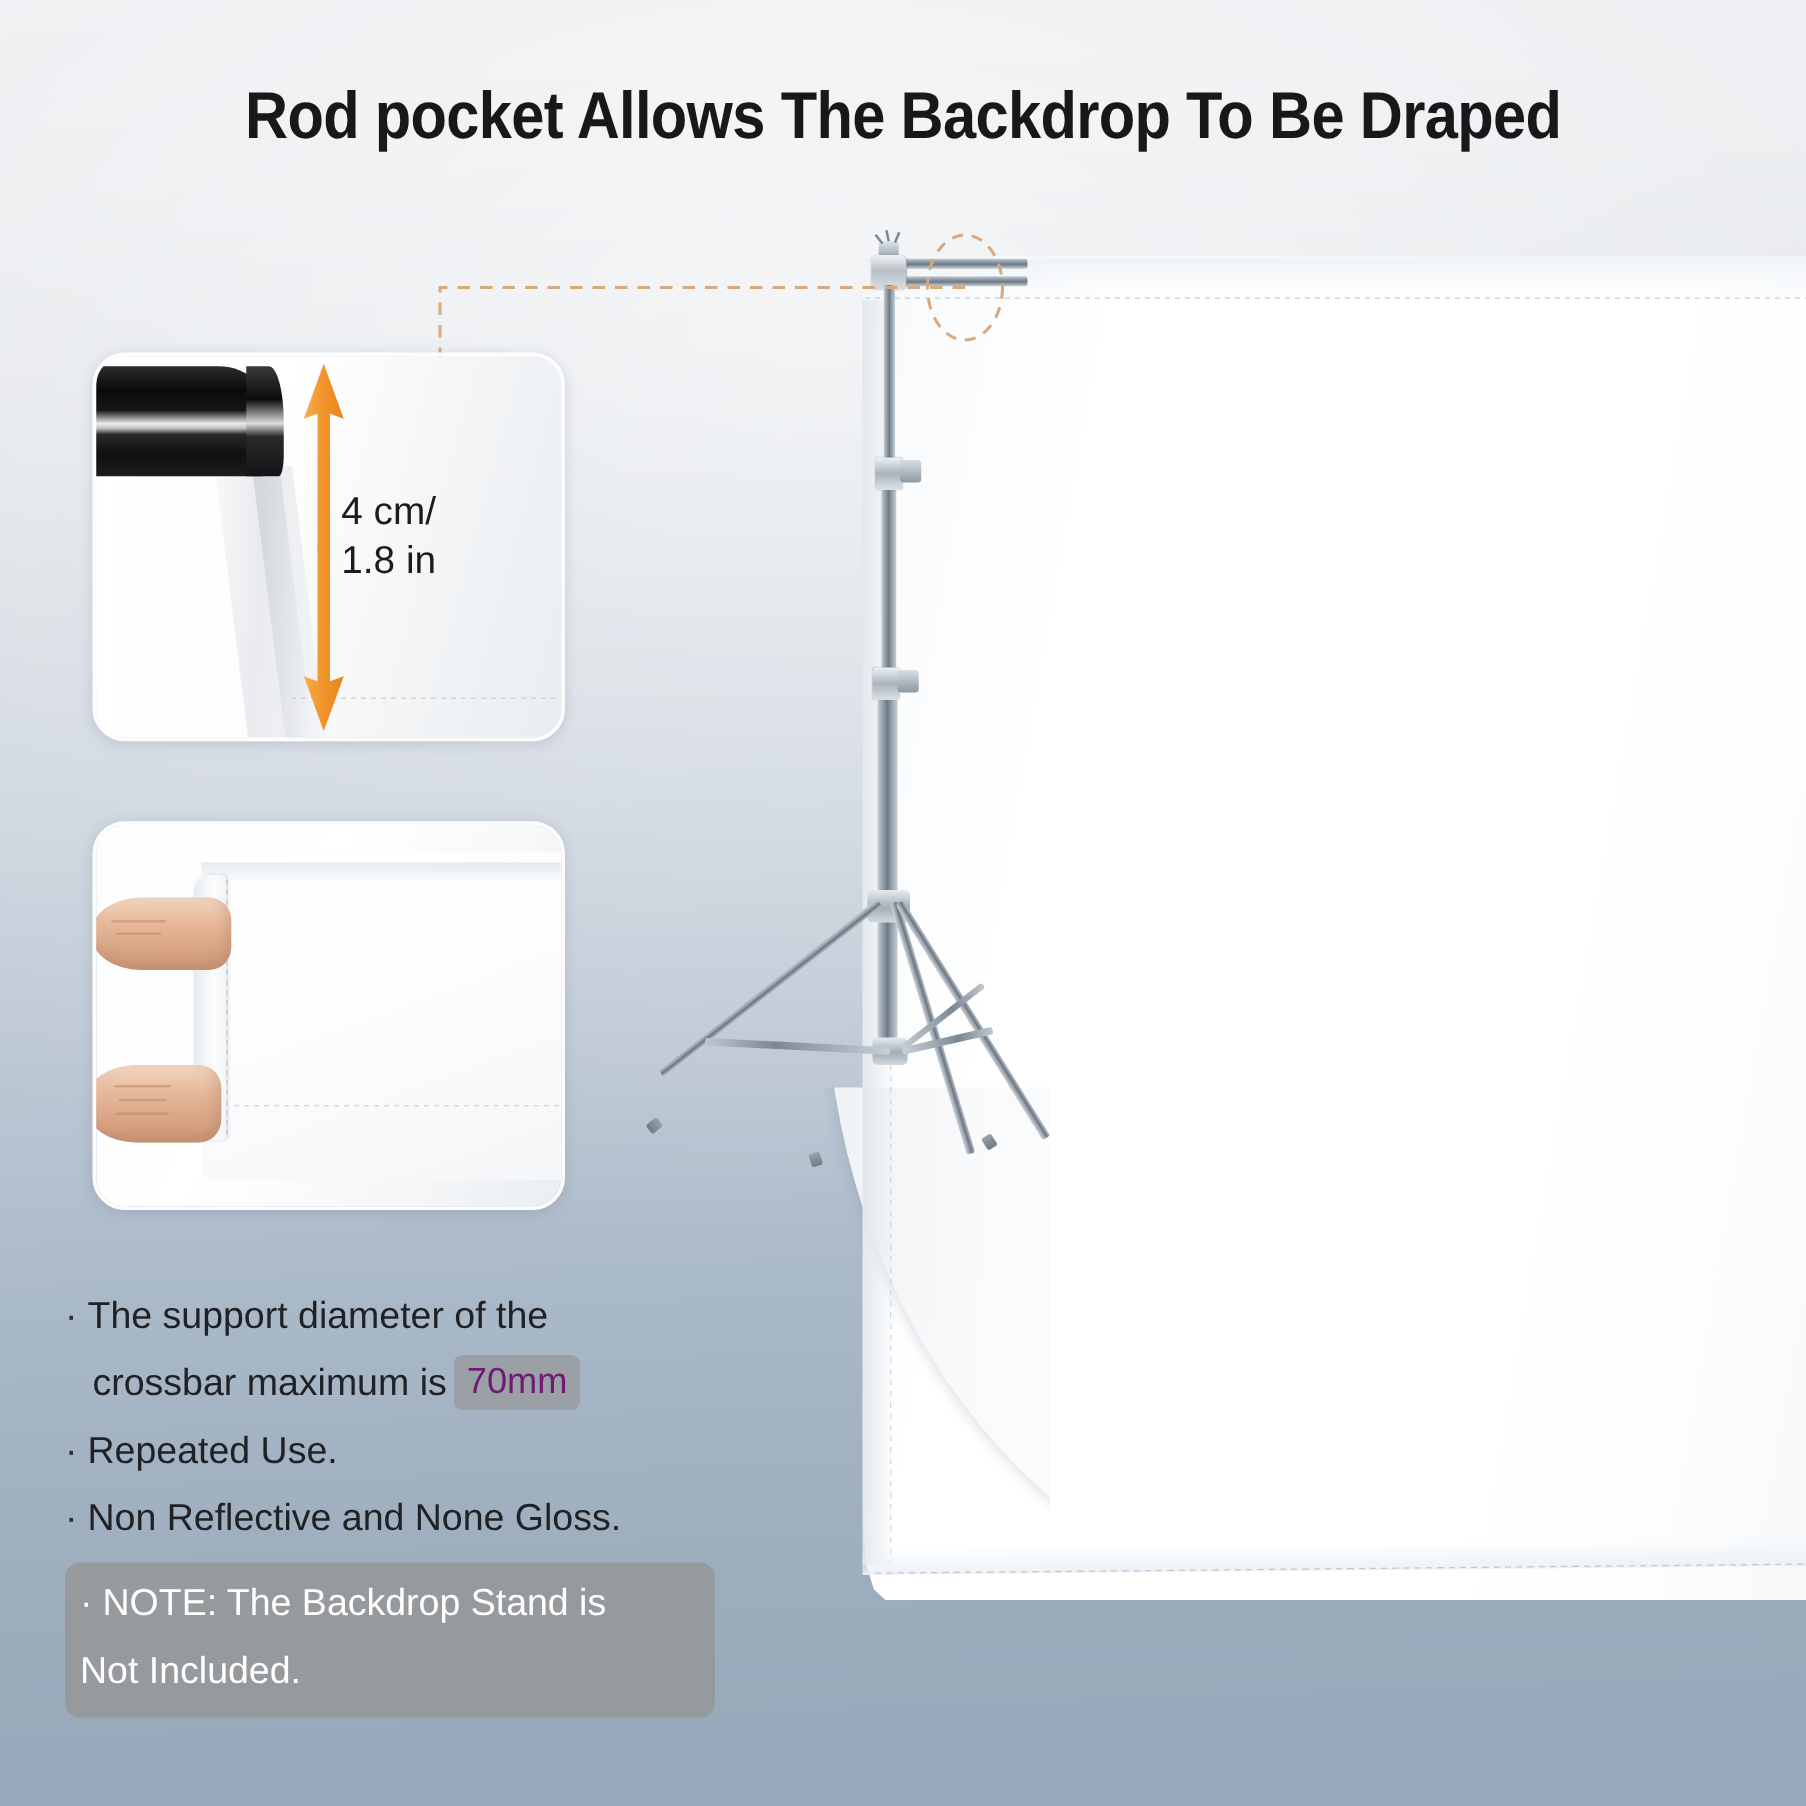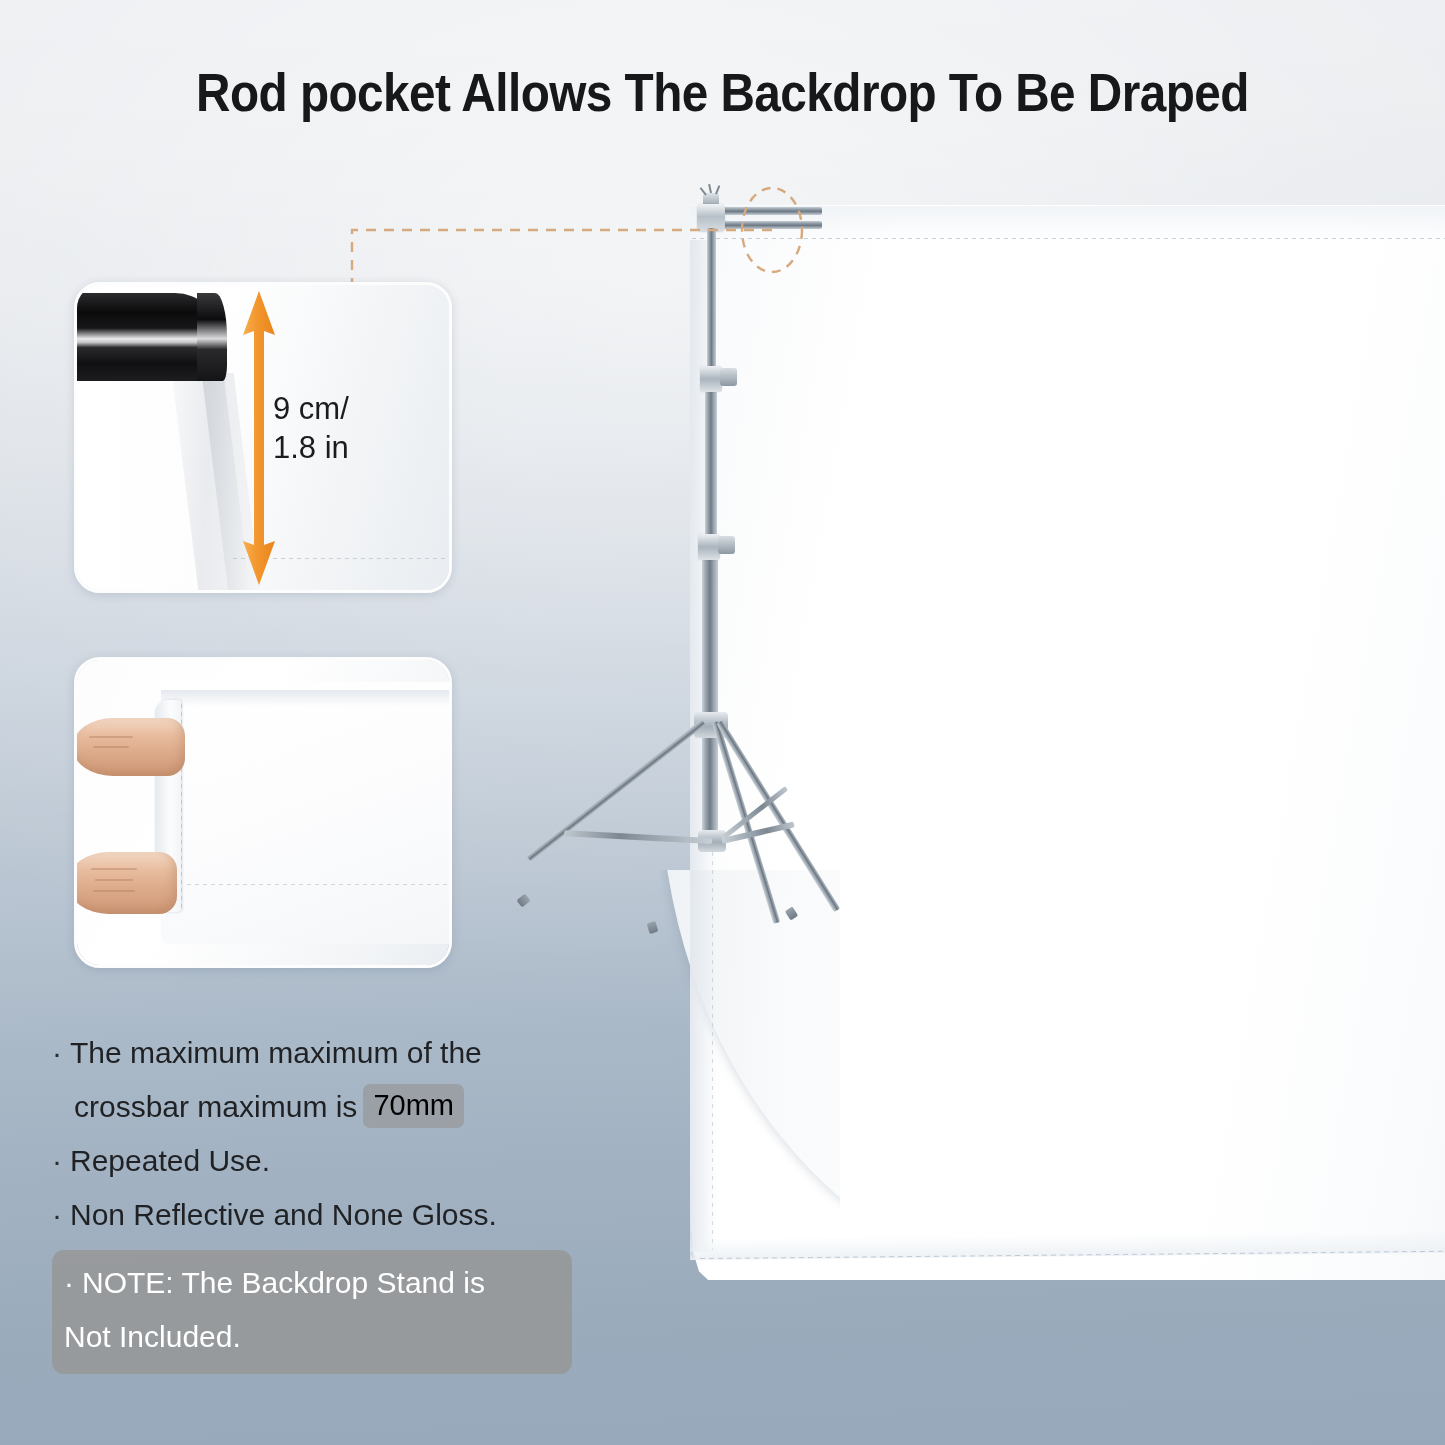"9 cm/" div { text: 9 -> 4 }
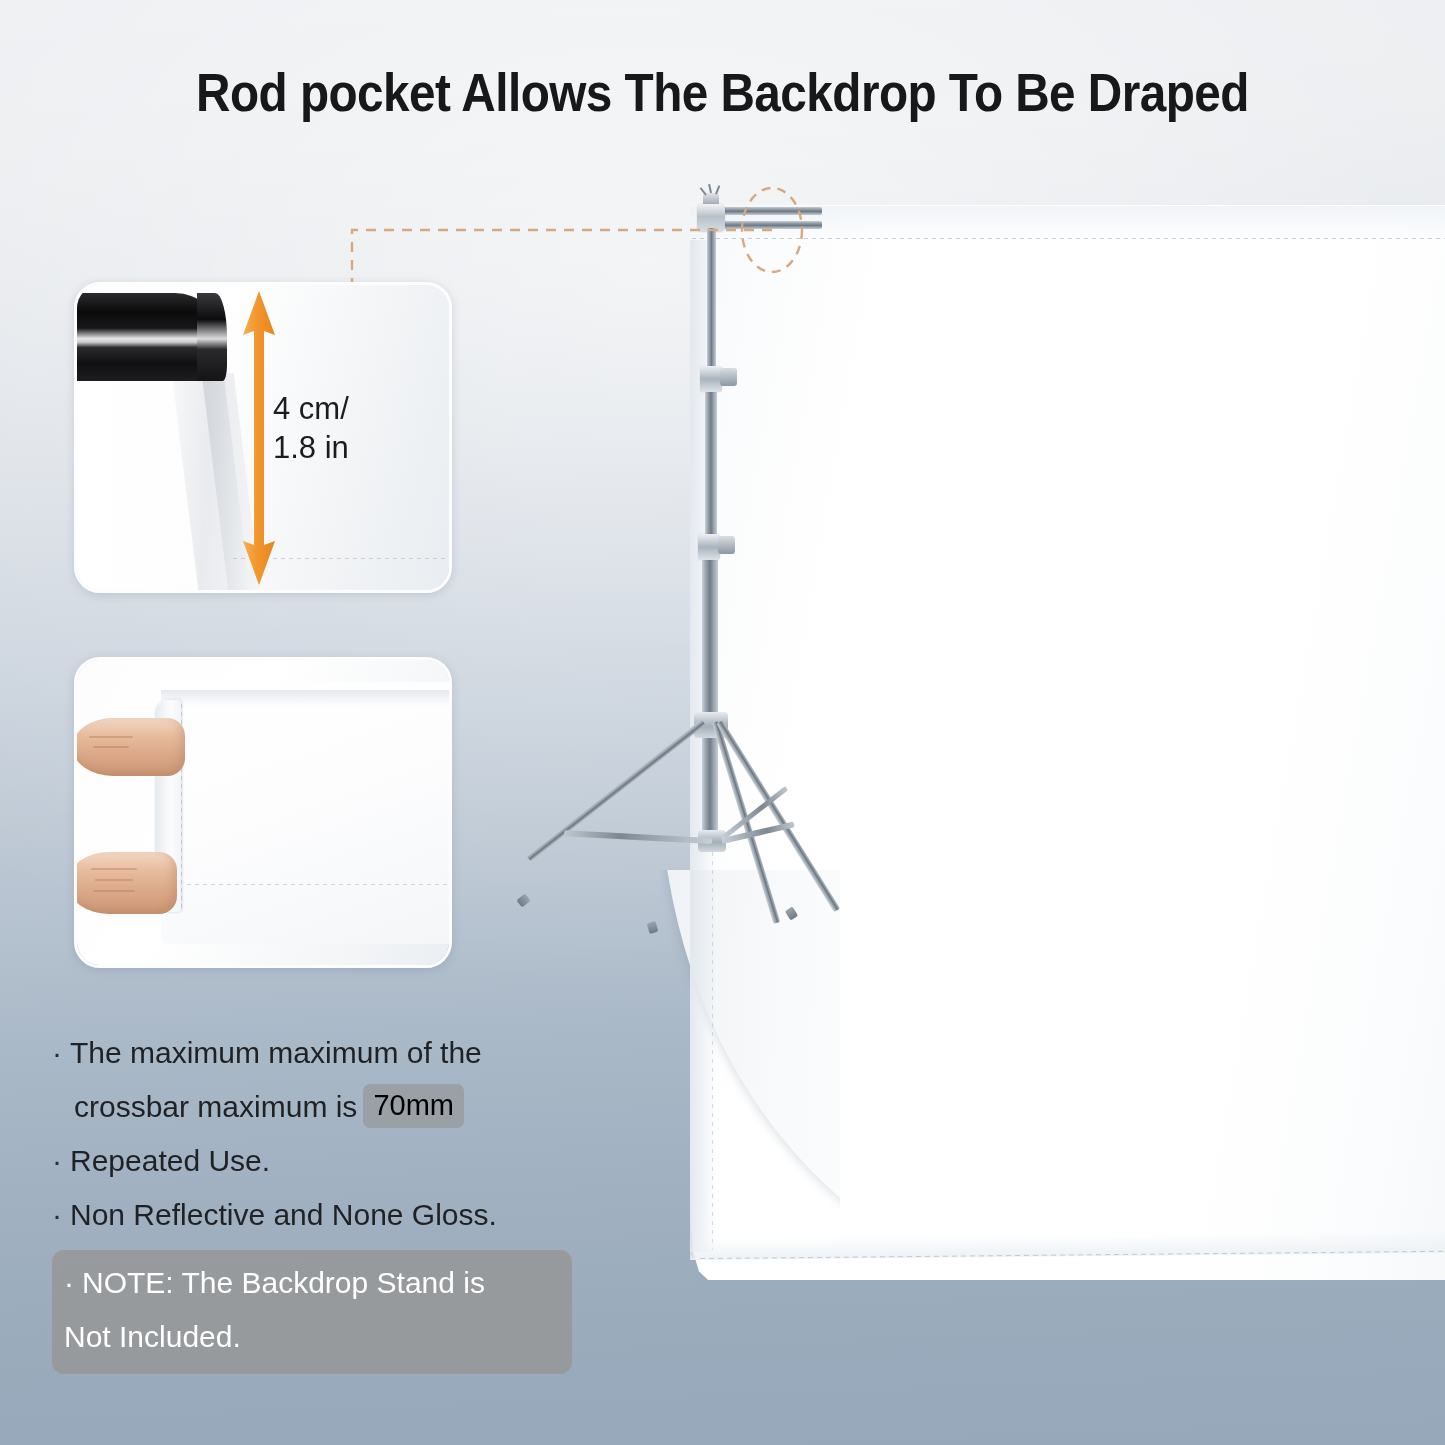"The maximum maximum of the" span { text: maximum maximum -> support diameter }
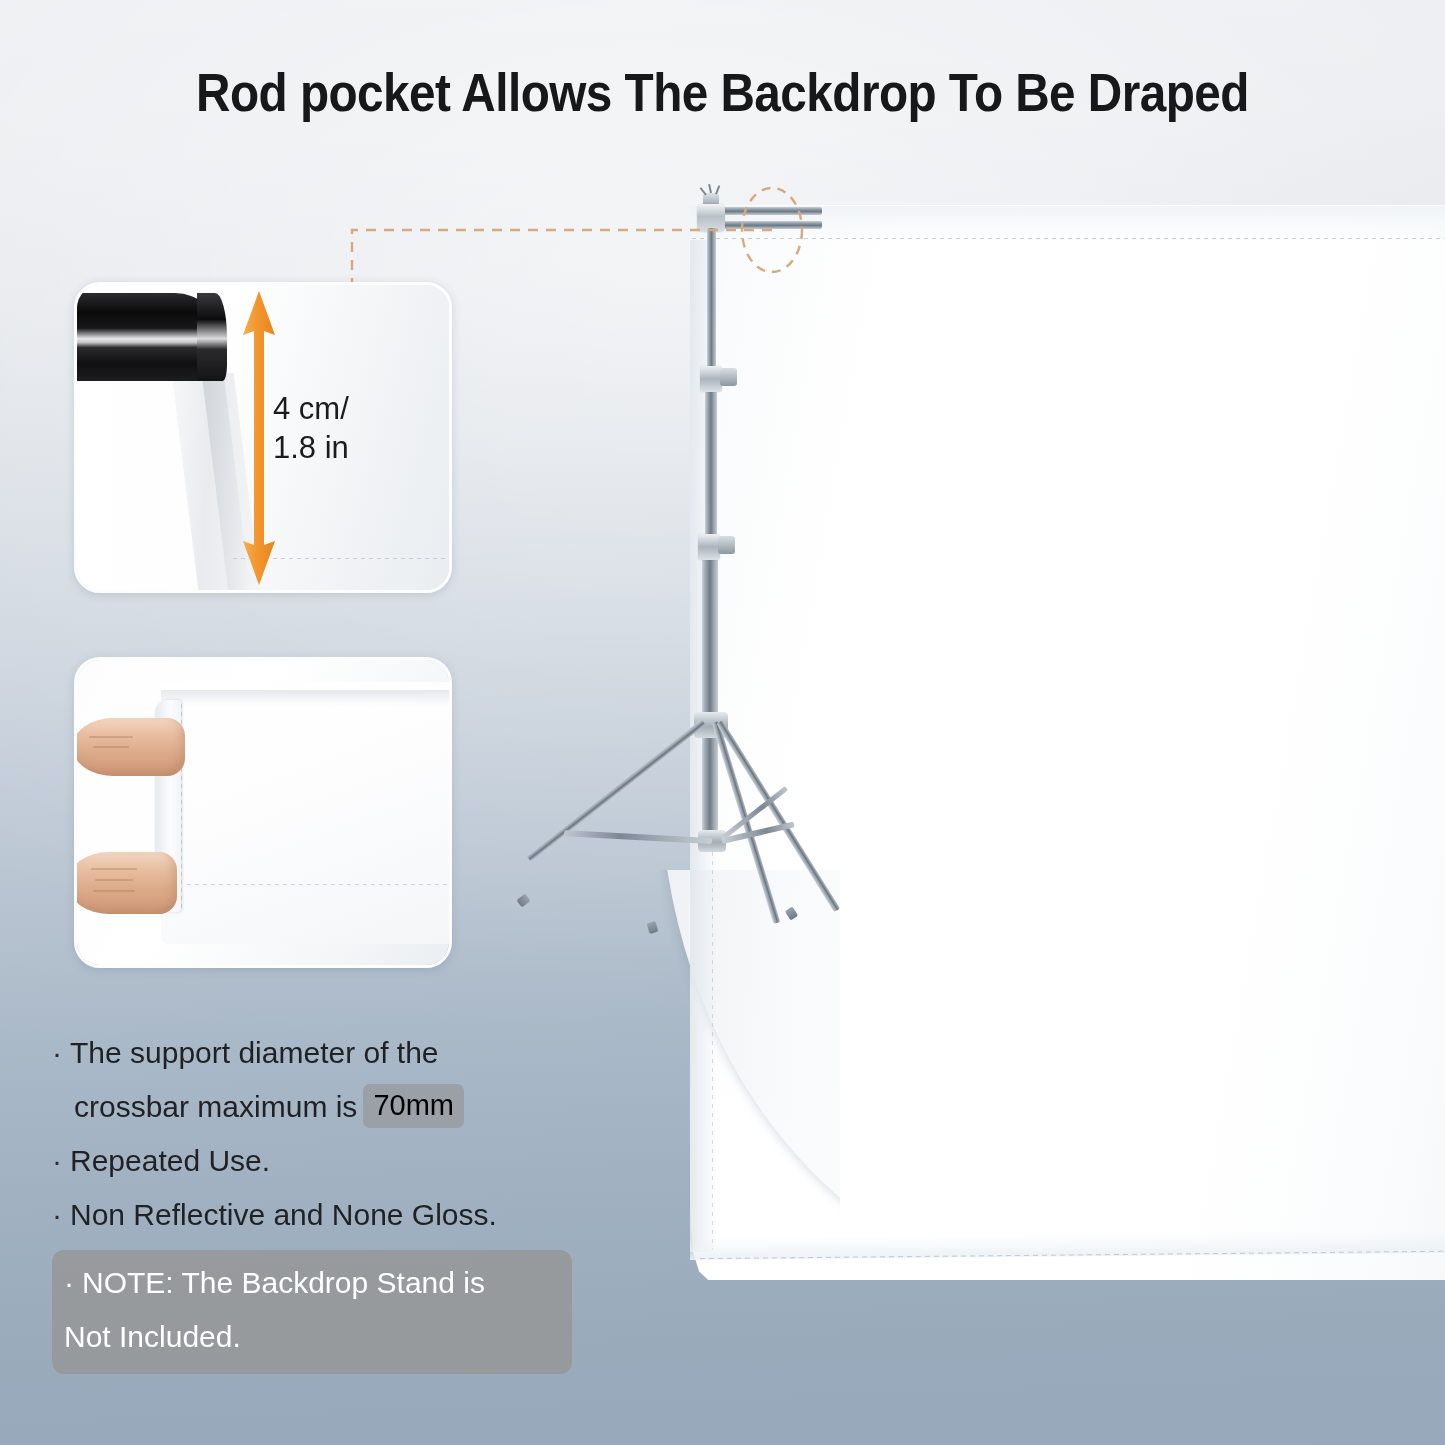"70mm" .pill { color: #000000 -> #701a75 }
